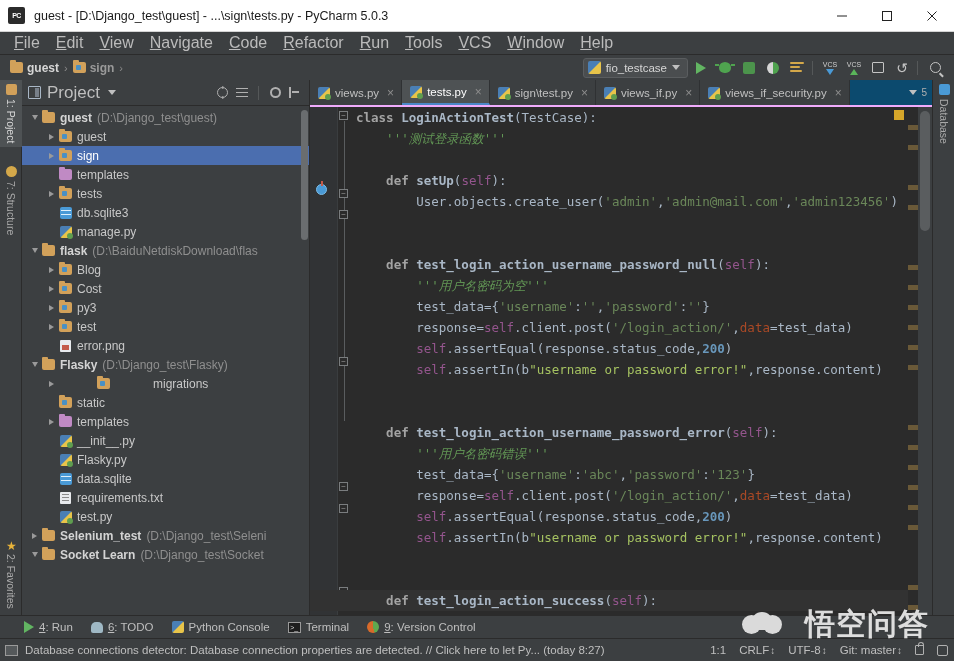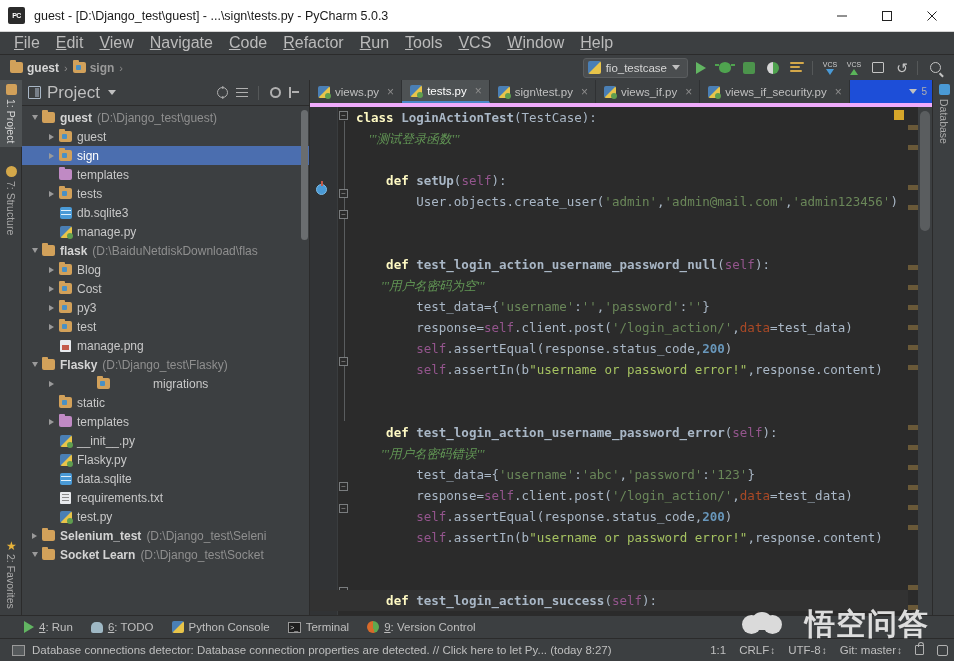"views.py" .tabstrip { background: #1d4ed8 -> #0c4a6e; border-bottom: 4px solid #f0abfc -> 2px solid #f0abfc }
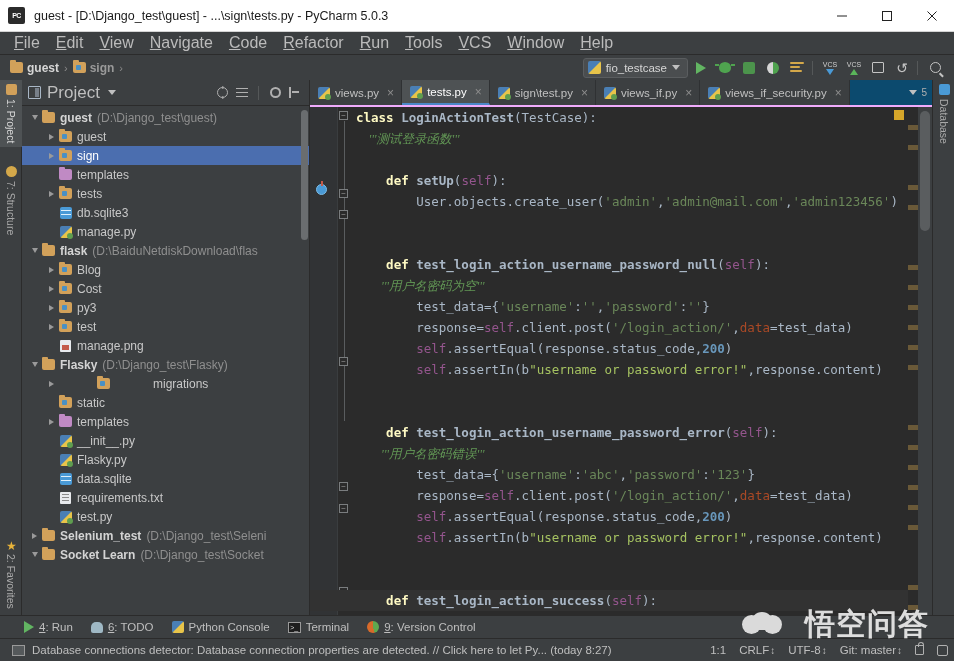"class" .k { color: #fef9c3 -> #a3a3a3 }
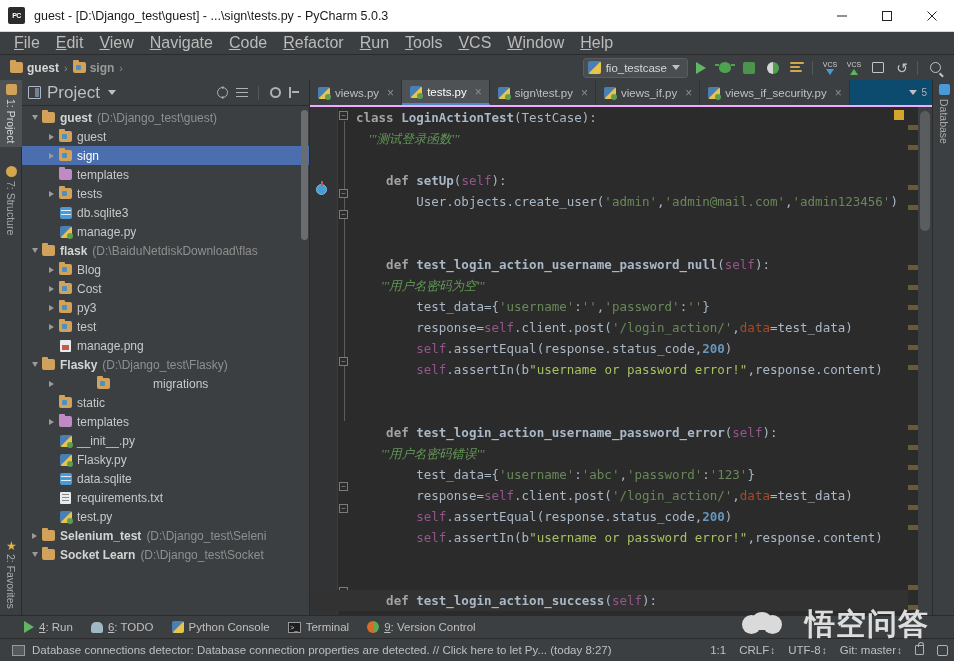"'''测试登录函数'''" .doc { font-family: Liberation Serif, serif -> none }
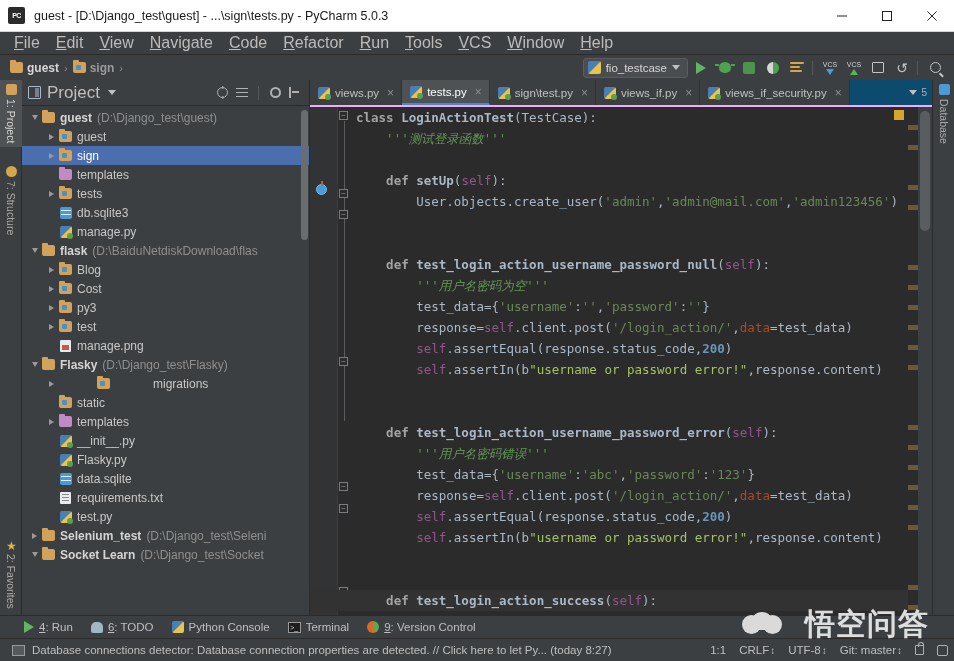"manage.png" span.tname { text: manage.png -> error.png }
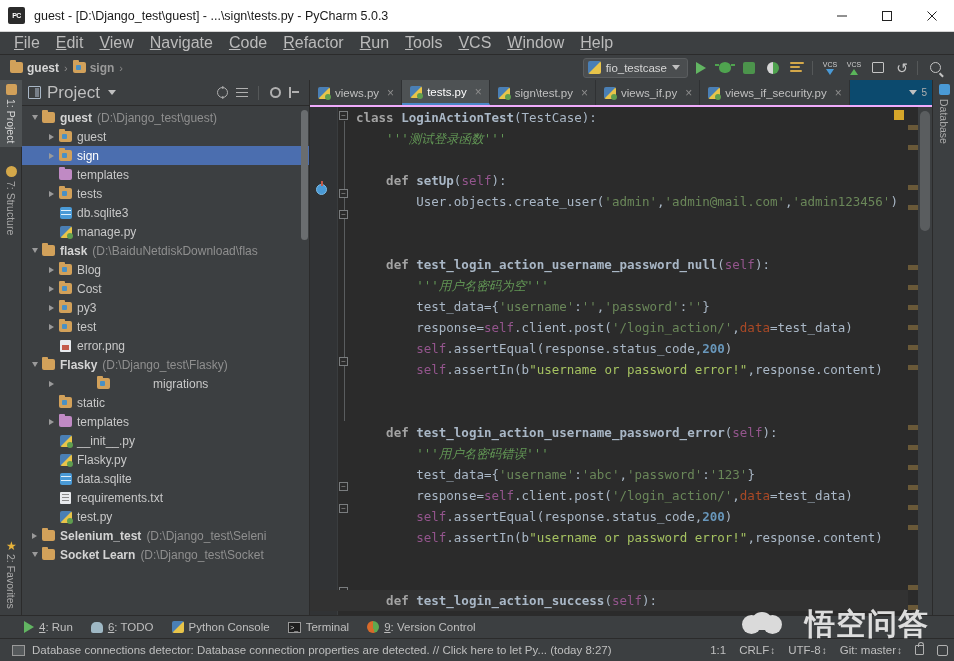"Database connections detector: Database" .statusbar { padding: 0 6px 0 12px -> 0 6px 0 5px }
